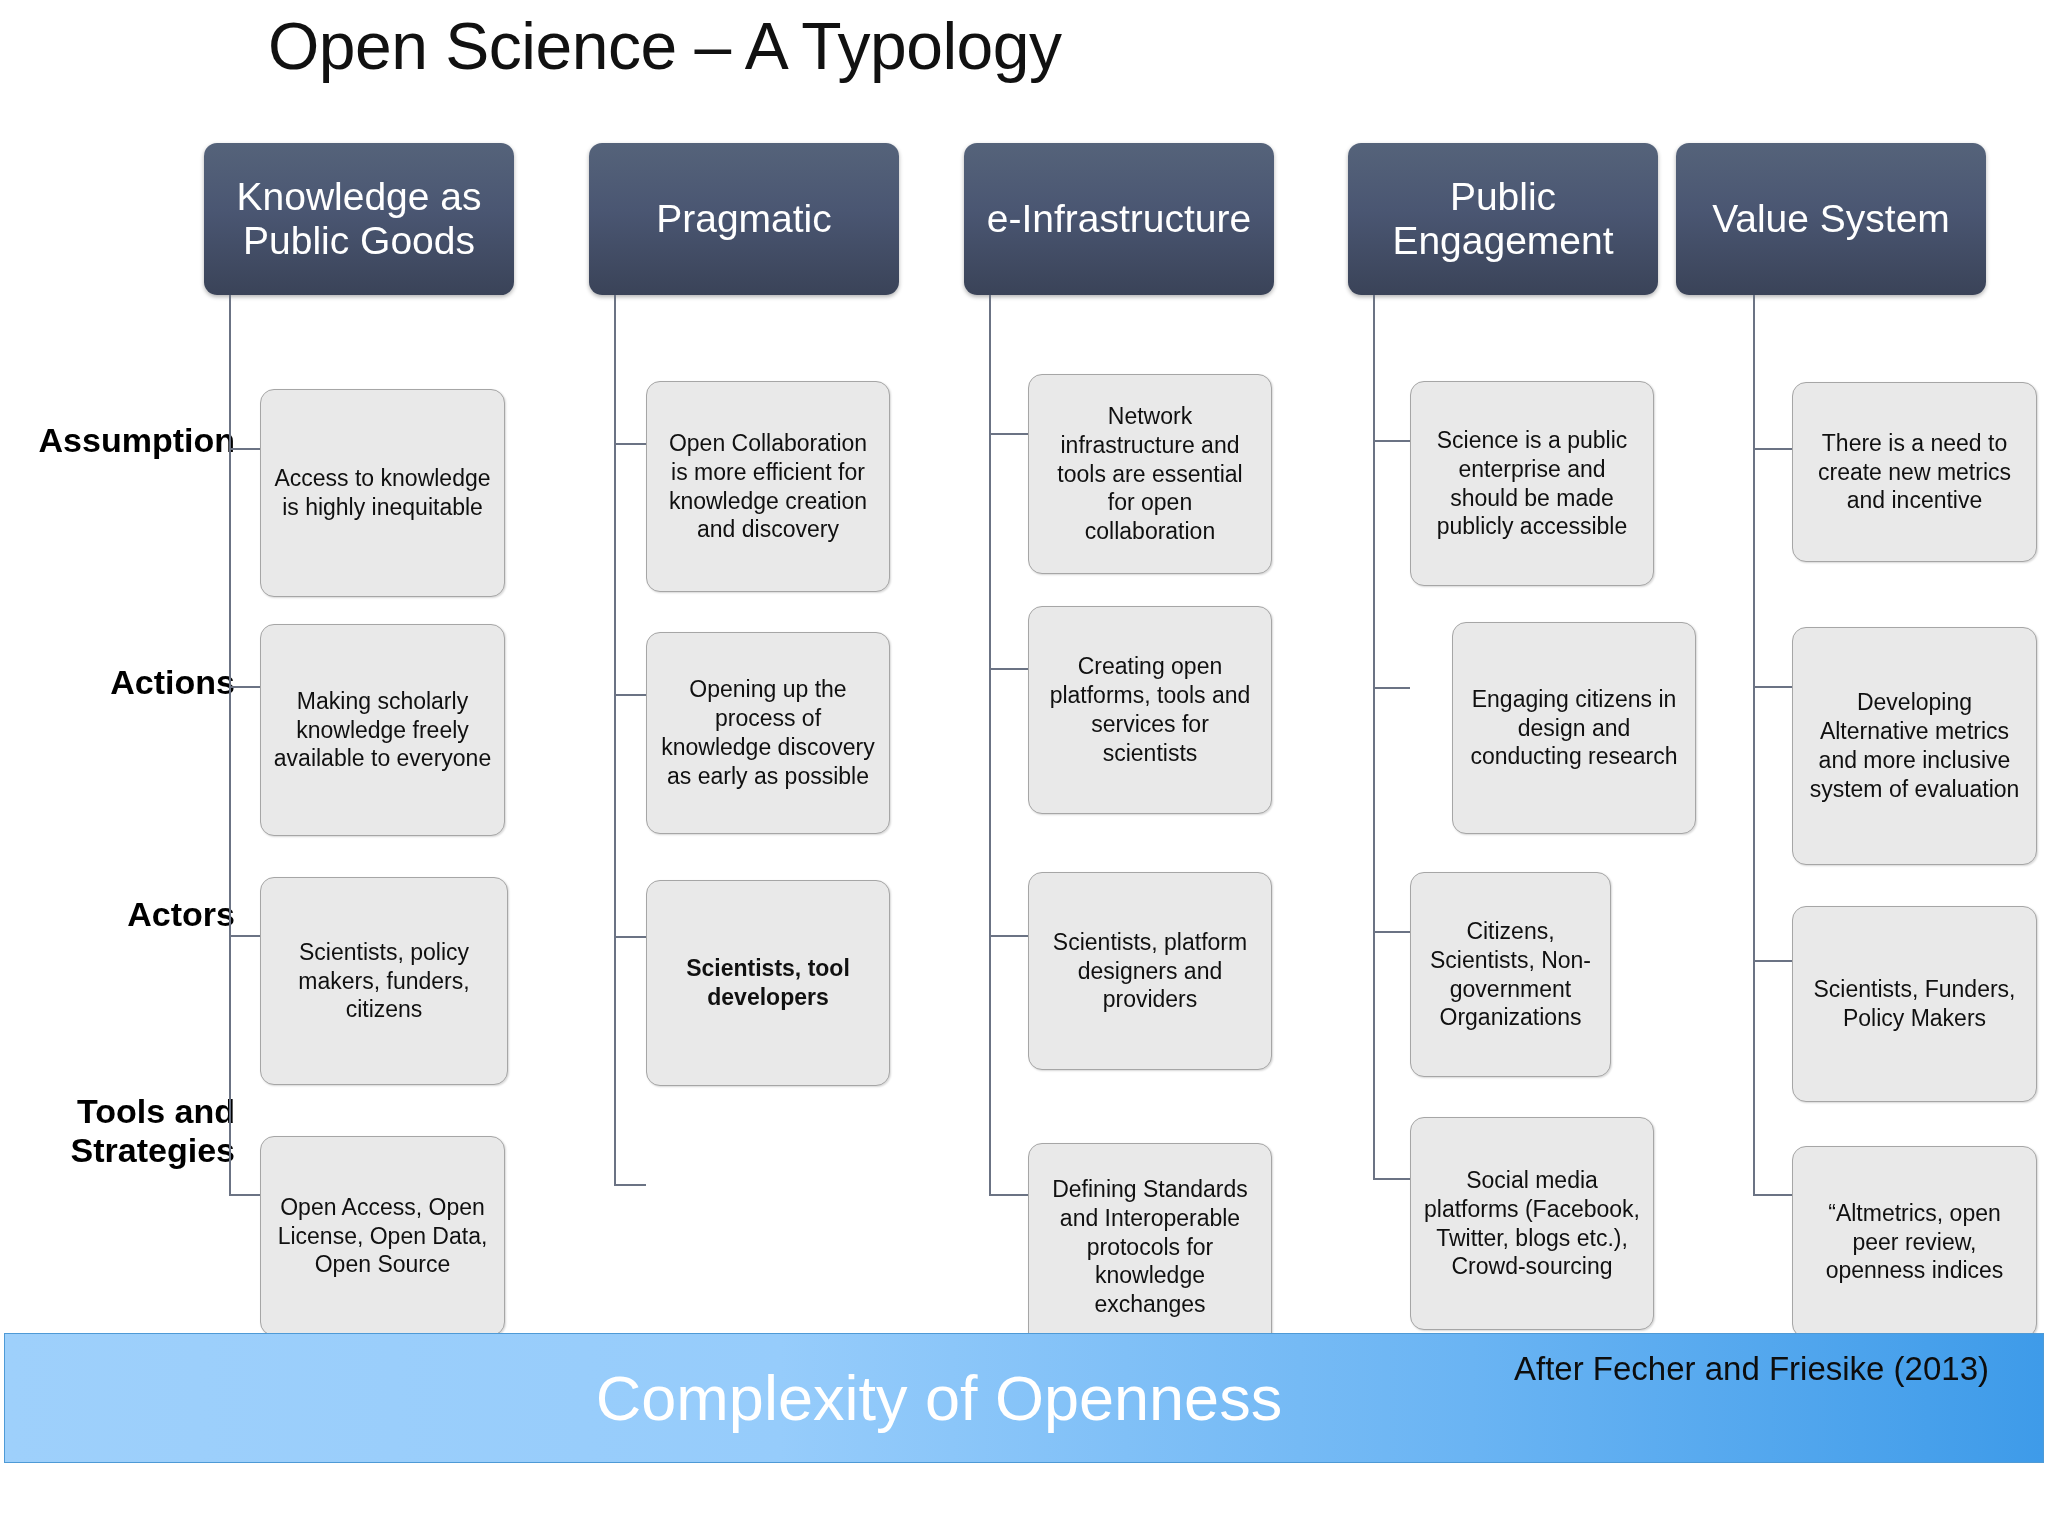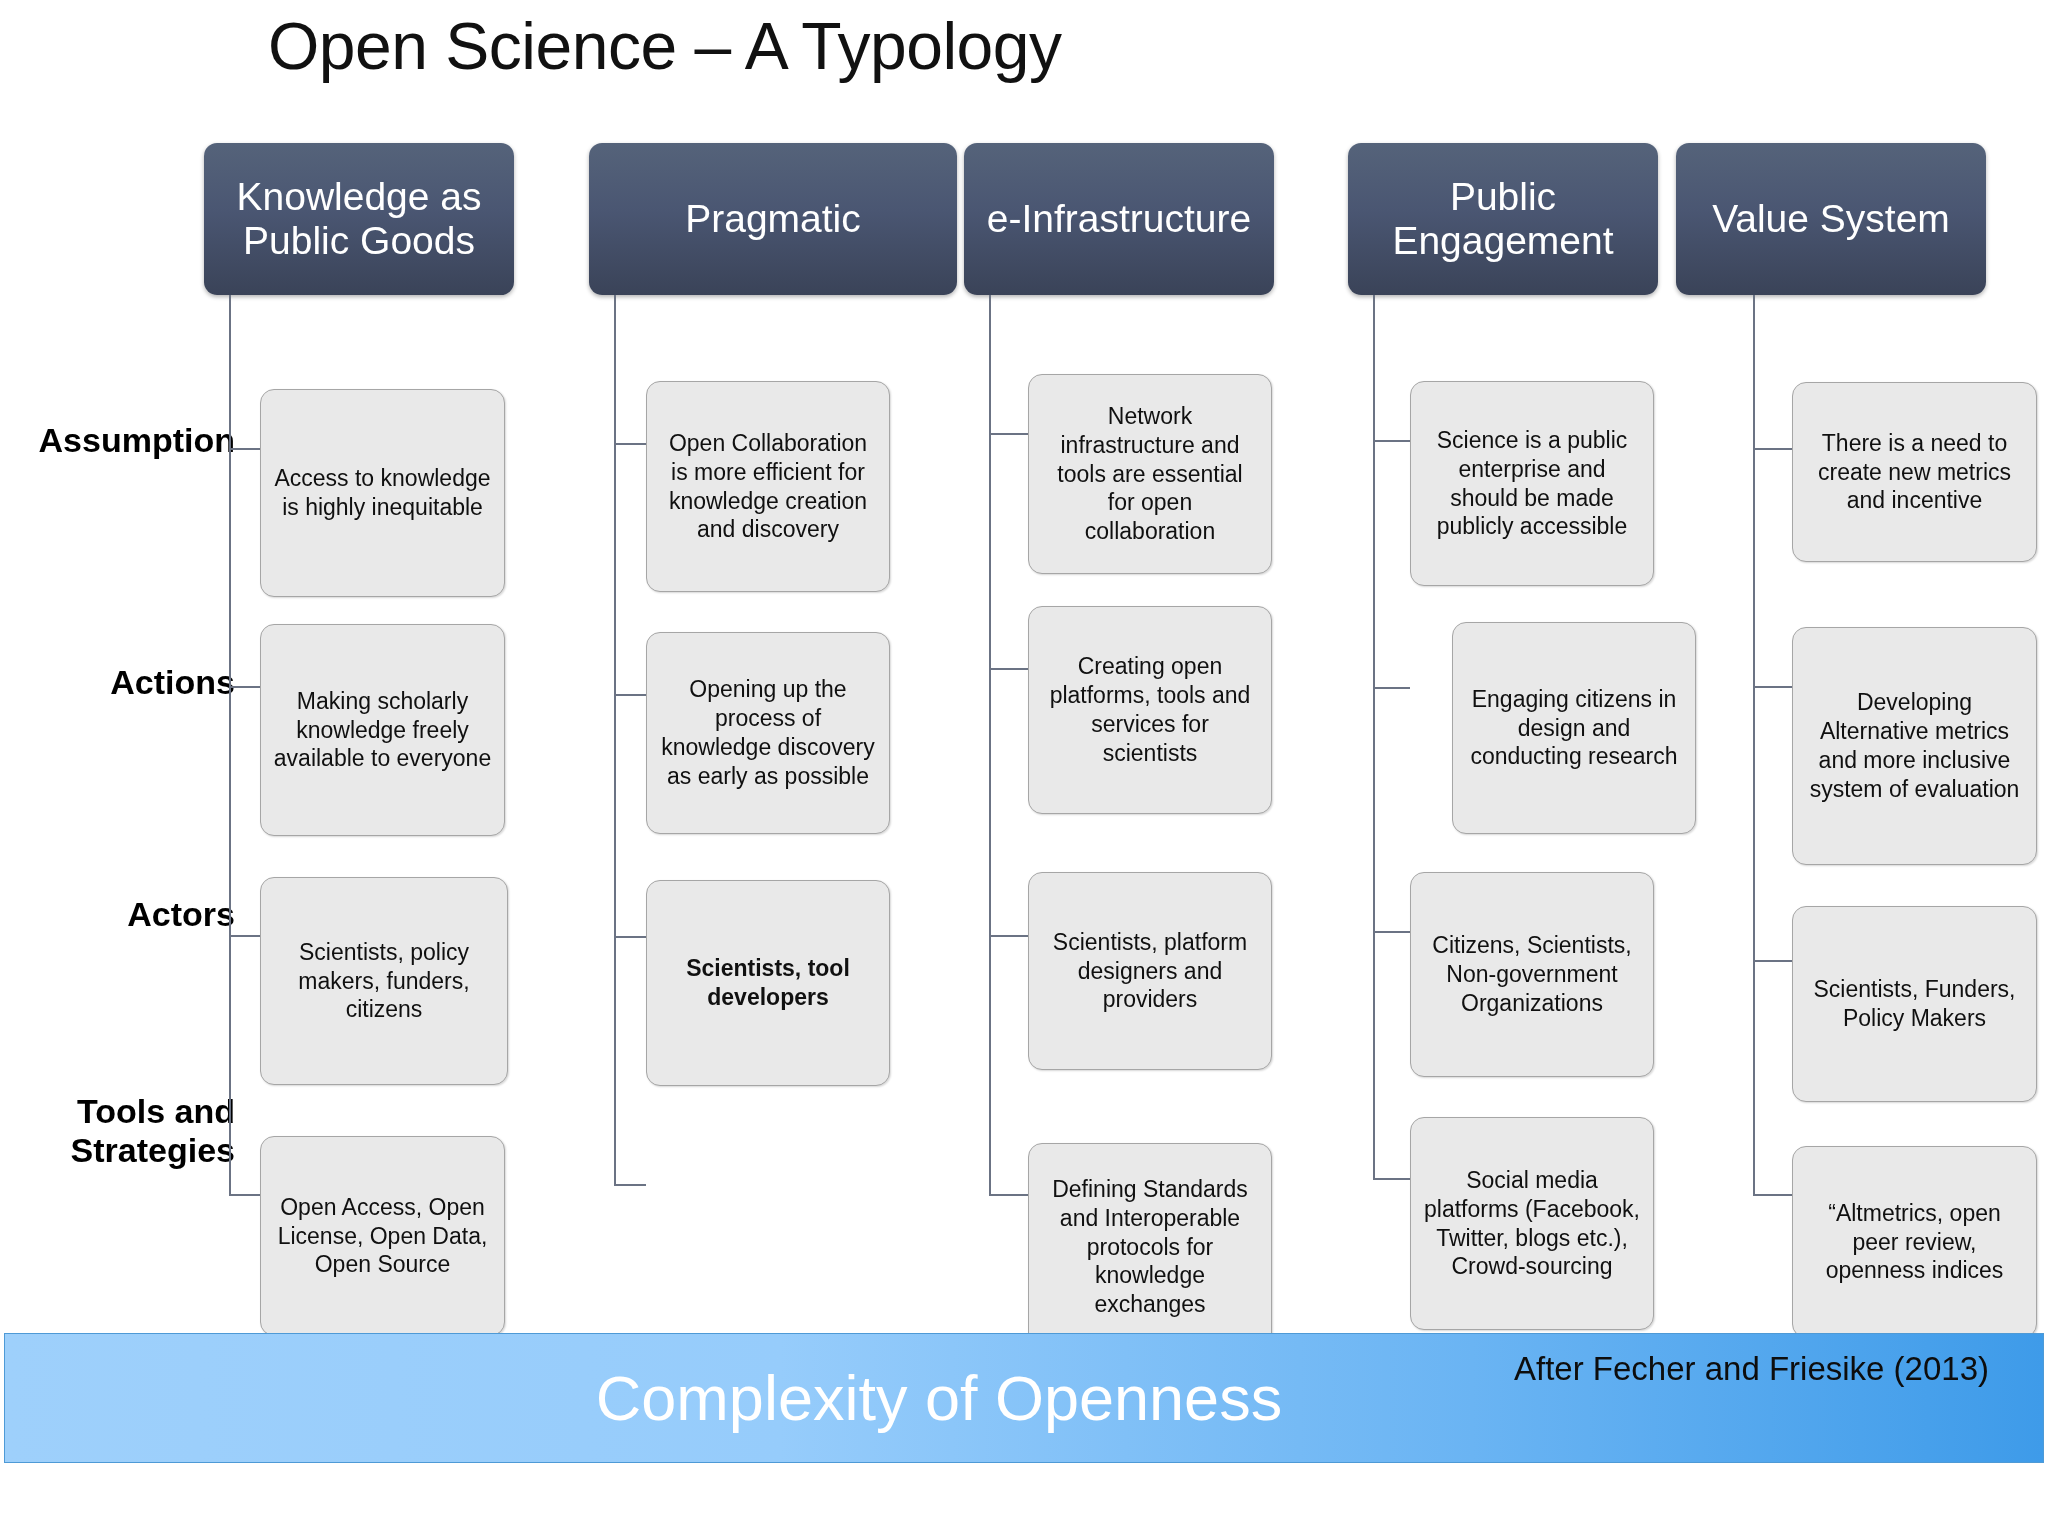"Pragmatic" div.col-header { width: 368px -> 310px }
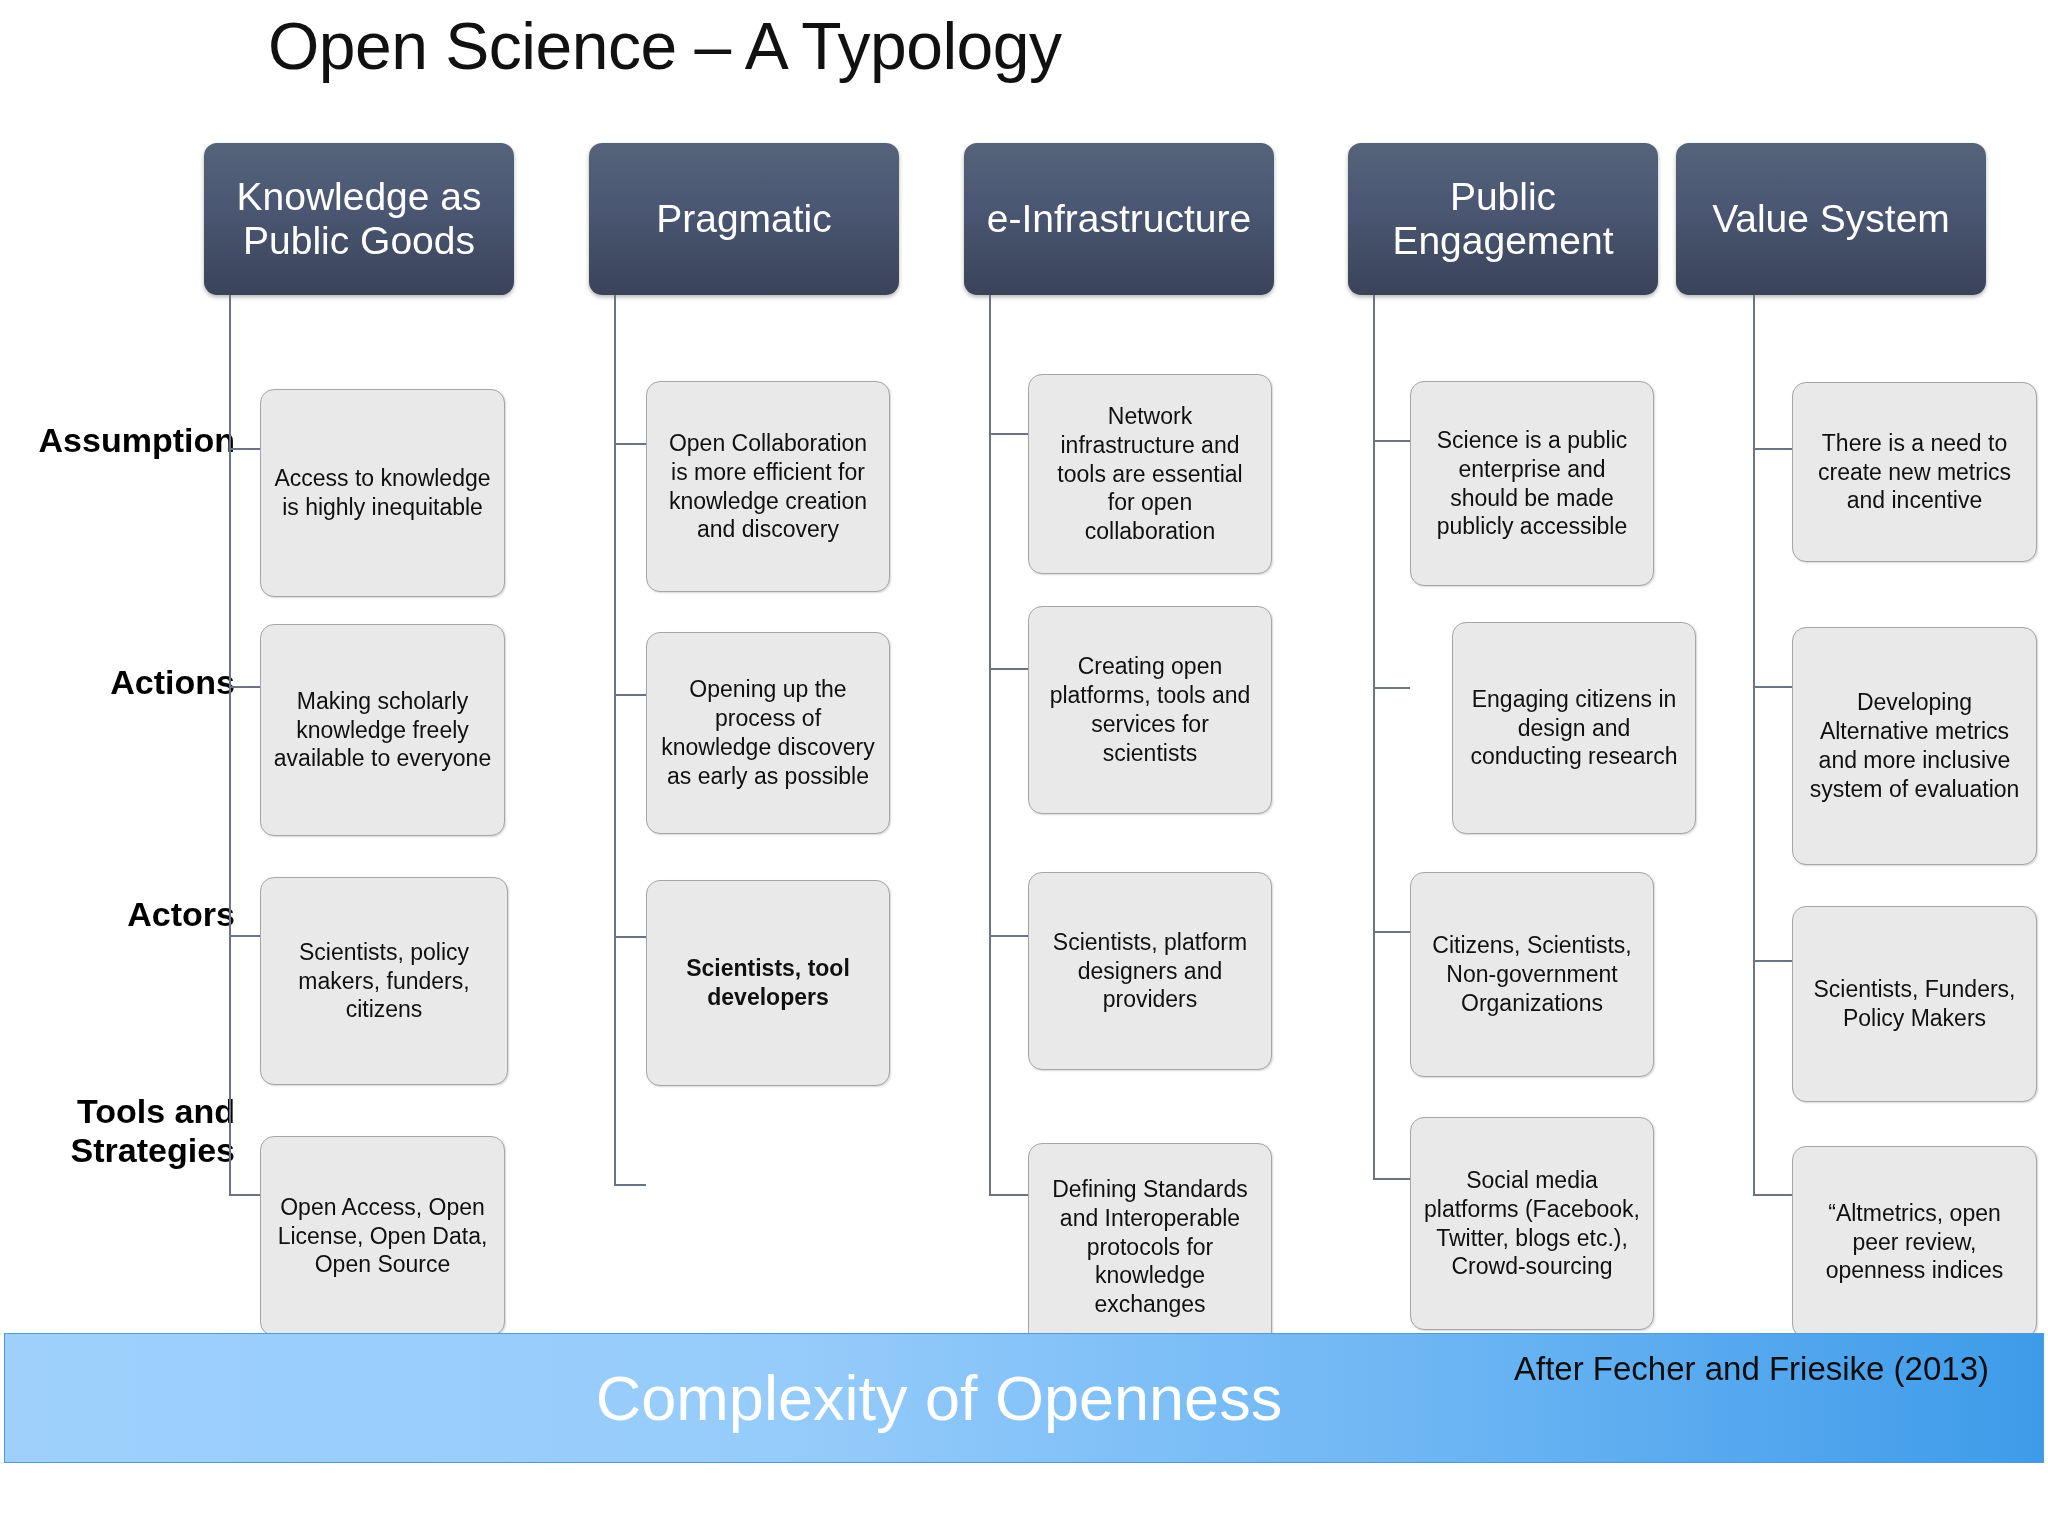"Citizens, Scientists, Non-government" div.cell { width: 244px -> 201px }
